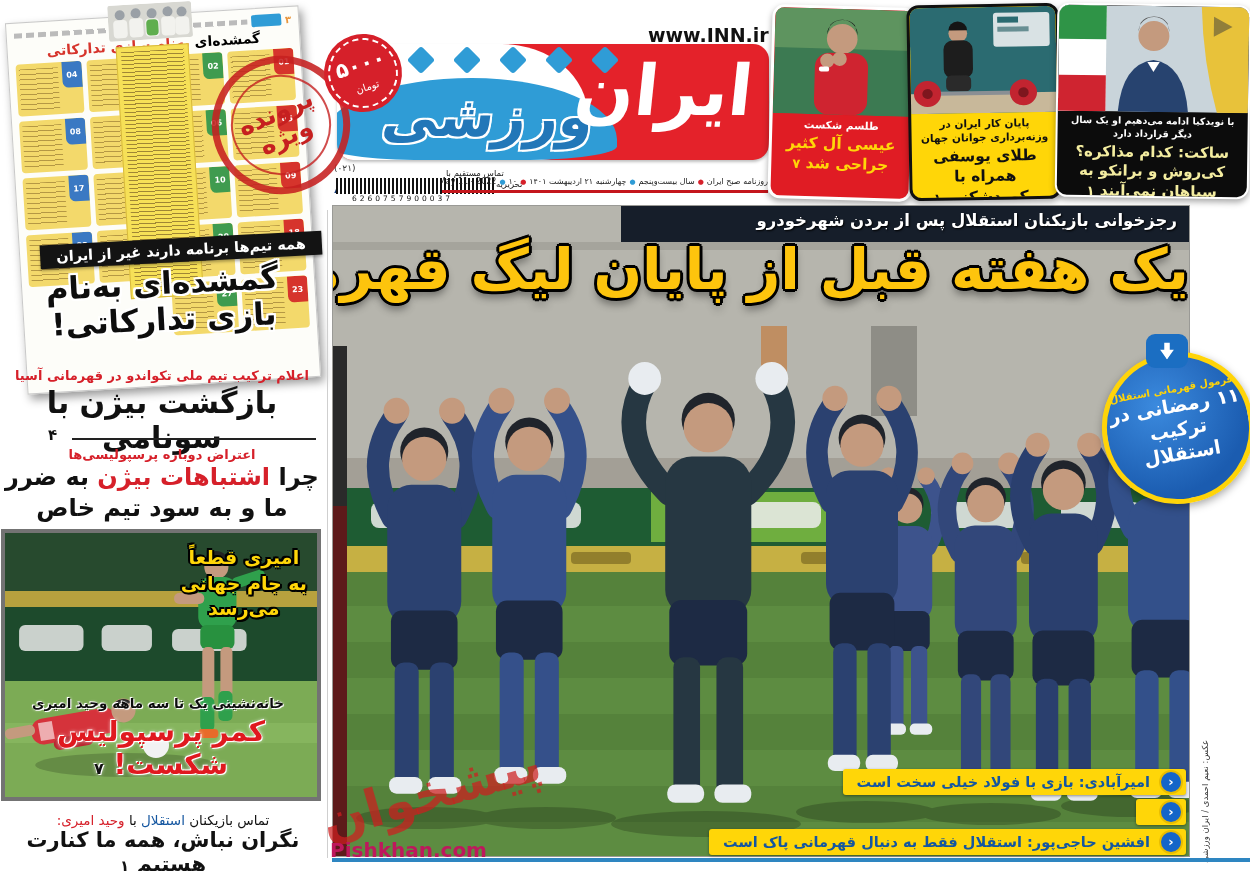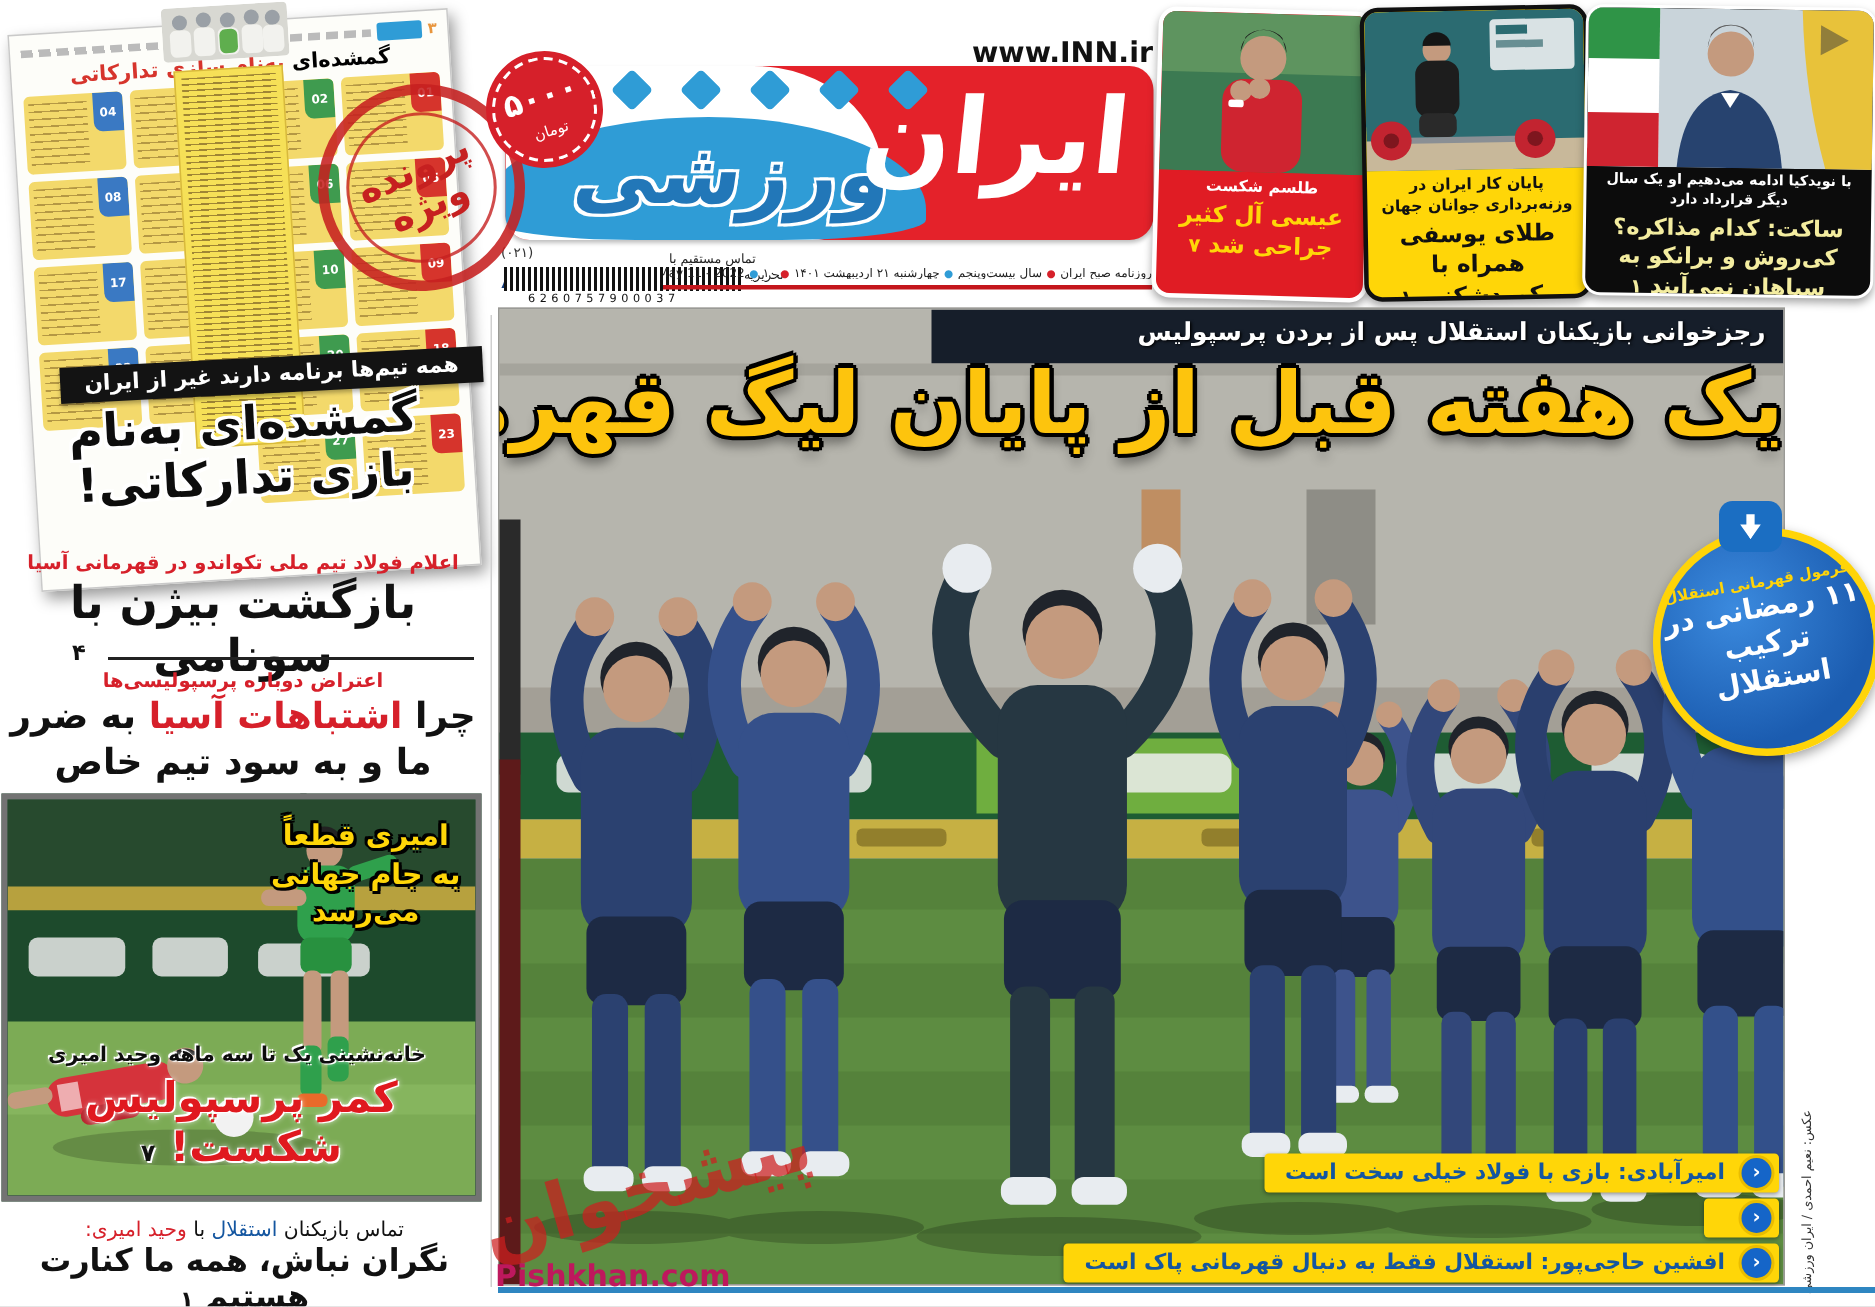"رجزخوانی بازیکنان استقلال پس از" div.subhead { text: پرسپولیس -> شهرخودرو }
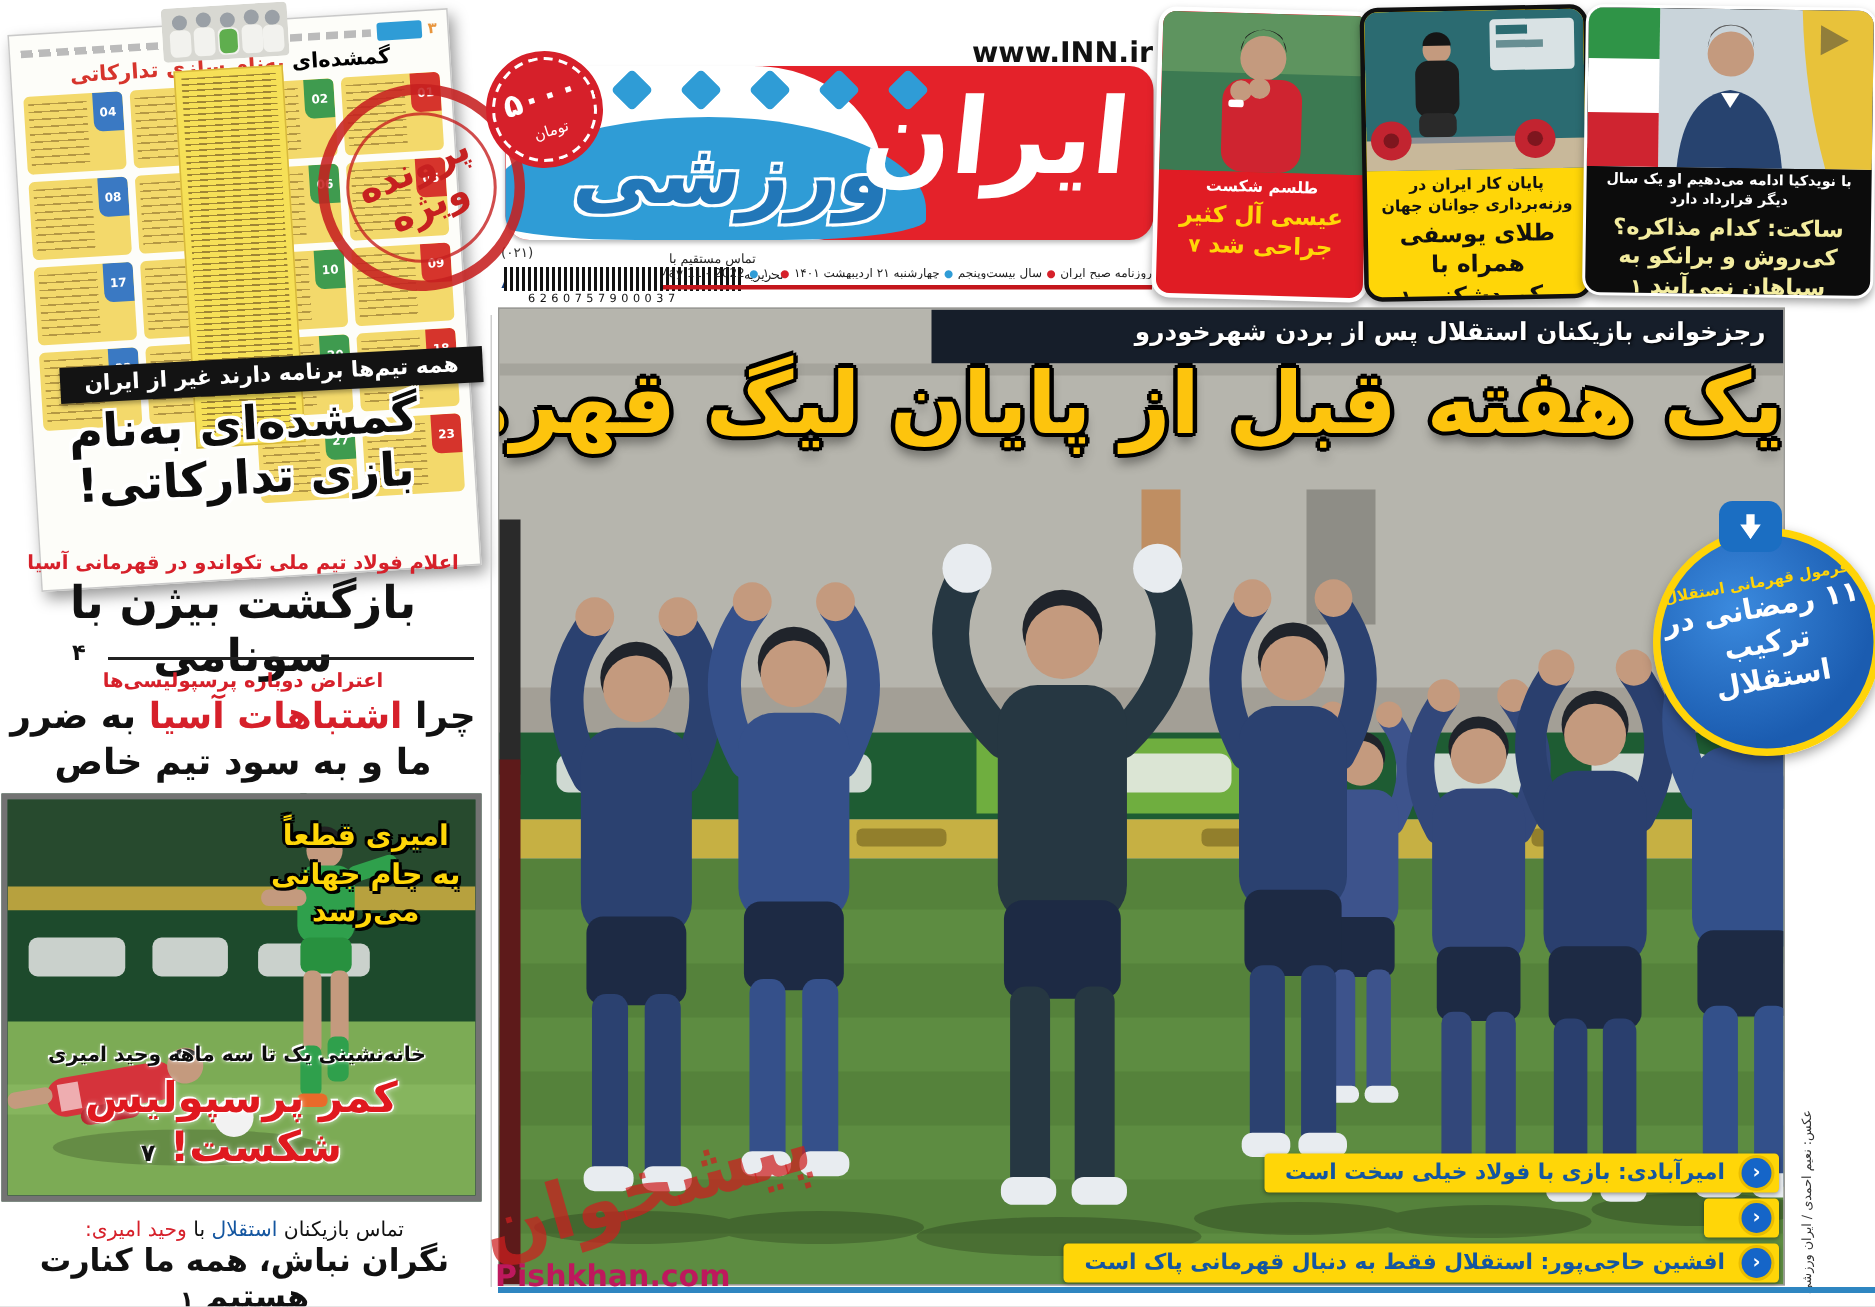"اعلام فولاد تیم ملی تکواندو" div.abs { text: فولاد -> ترکیب }
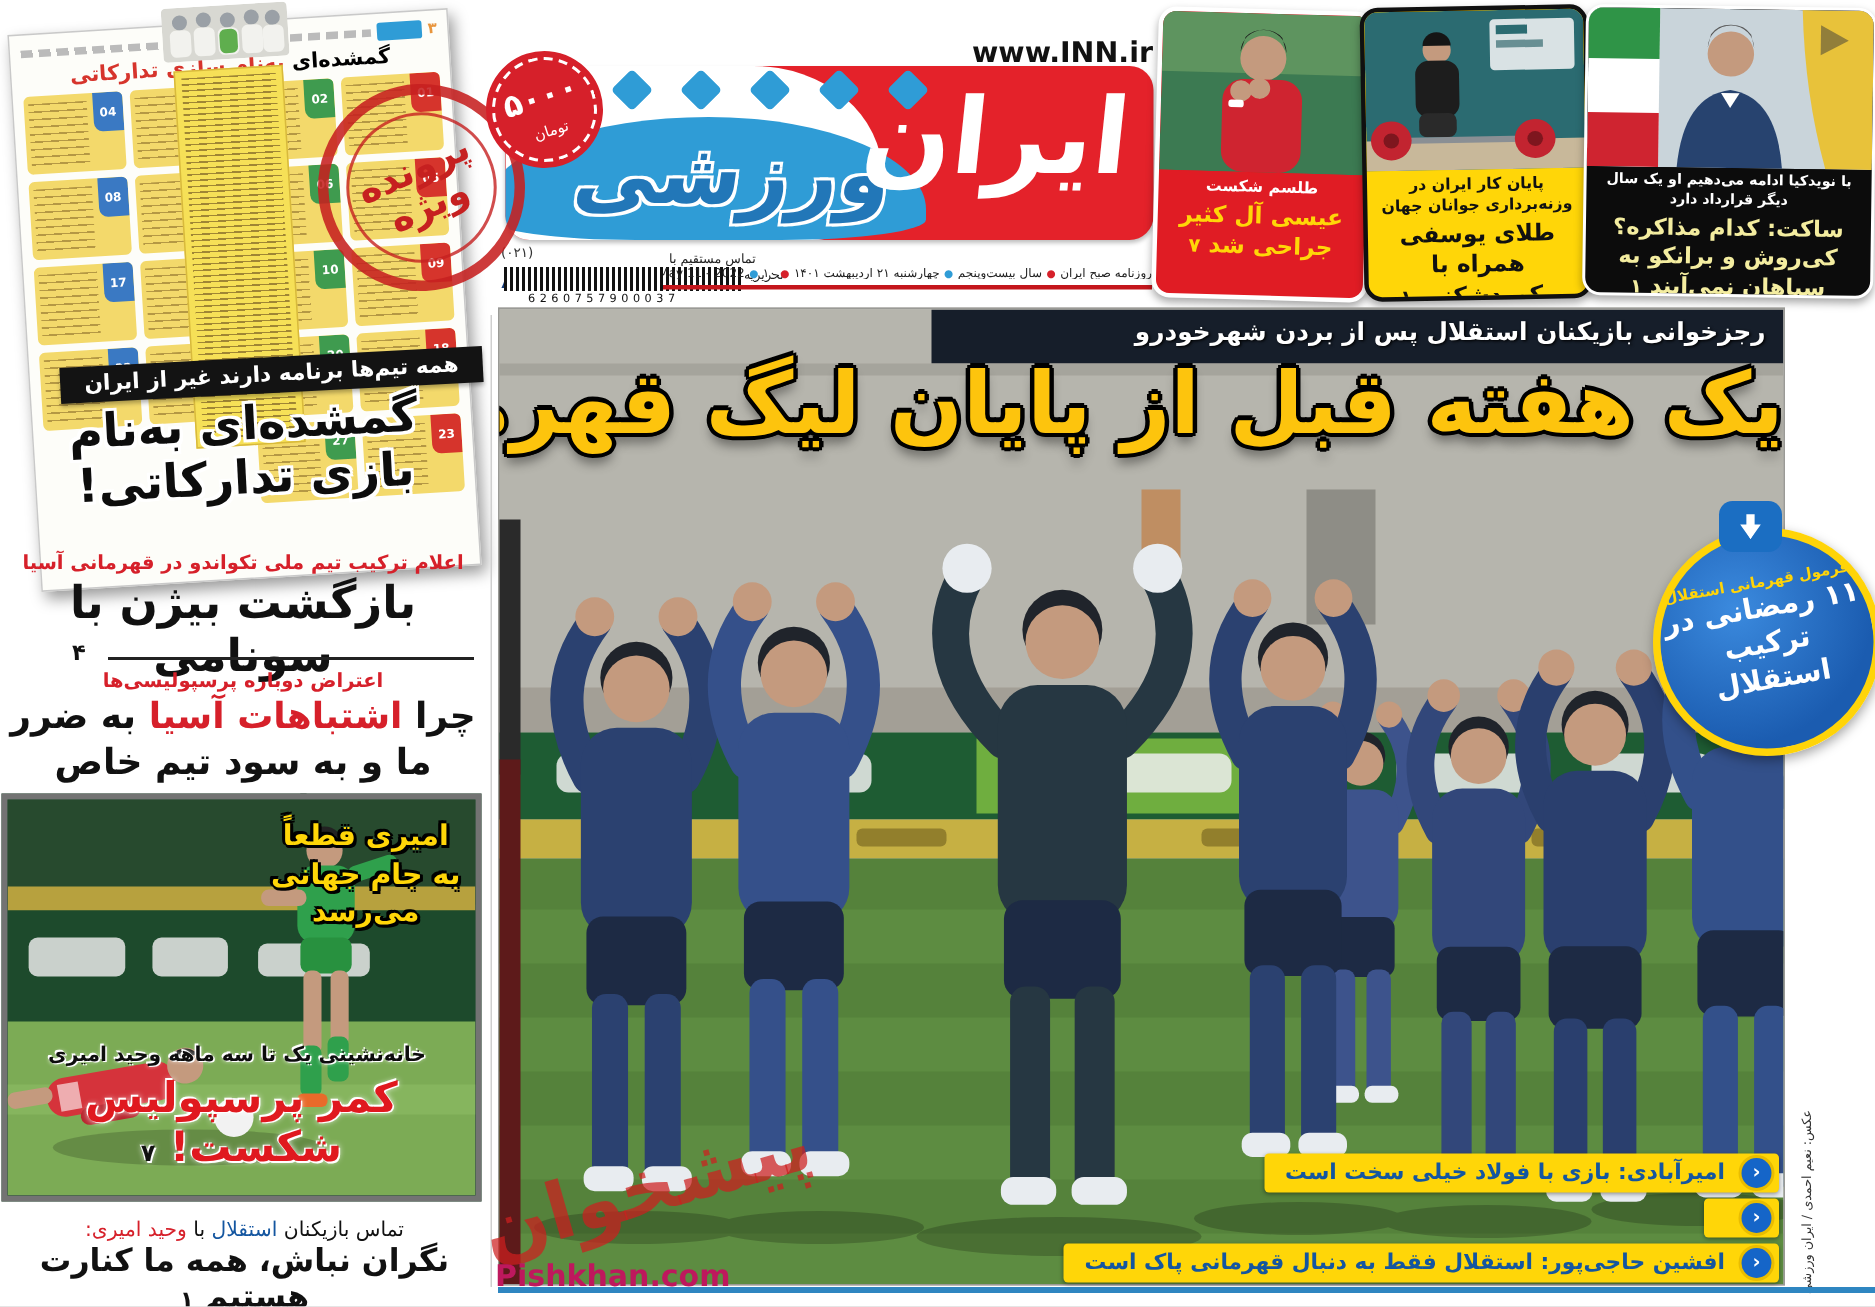"اشتباهات آسیا" span.rd { text: آسیا -> بیژن }
